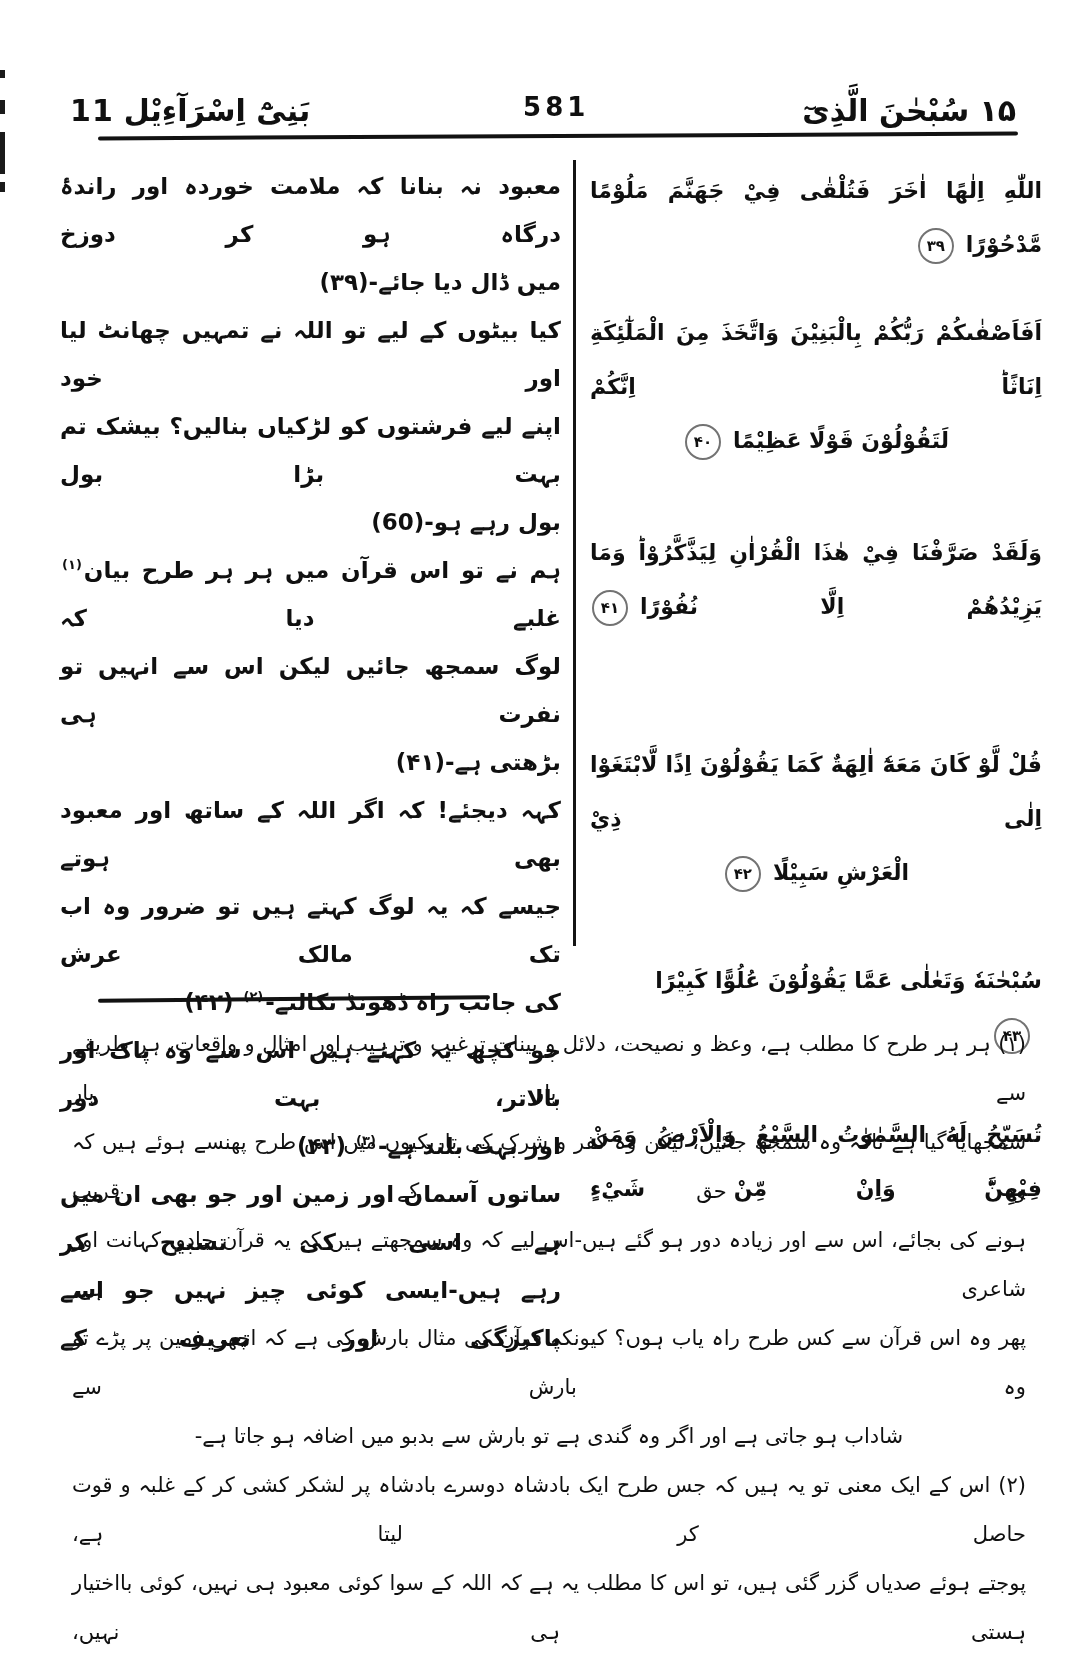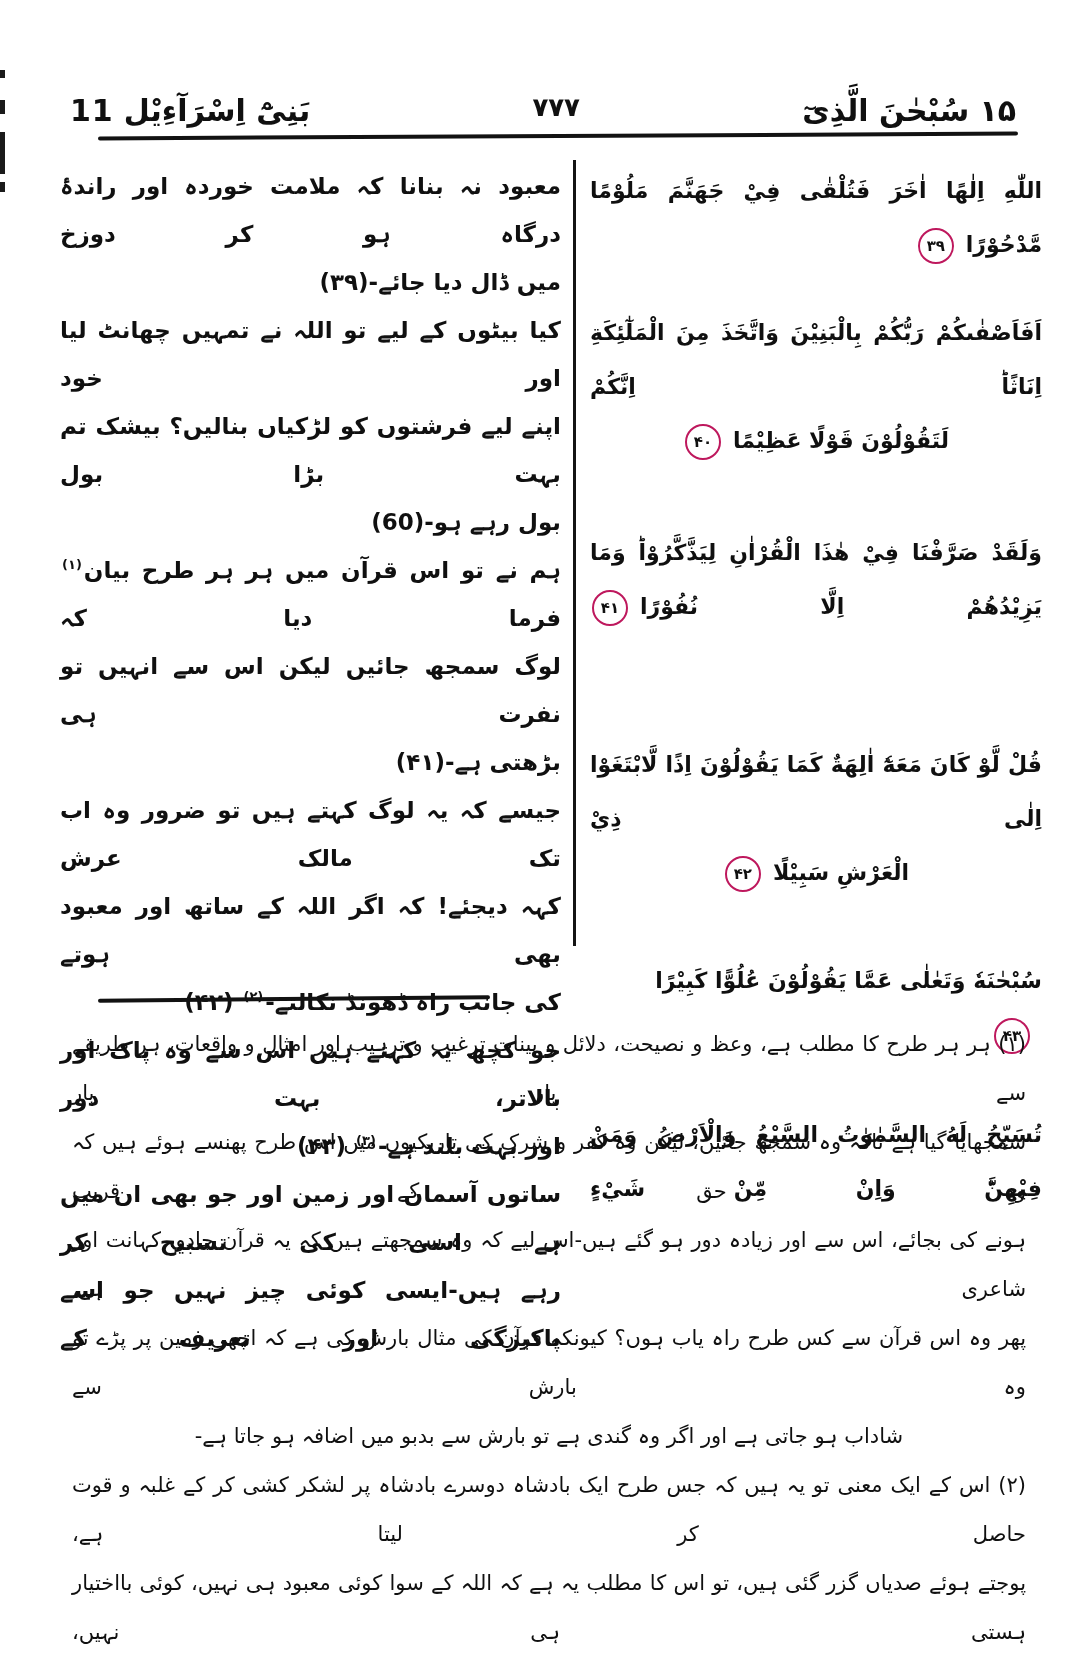"۷۷۷" div.h-center { text: ۷۷۷ -> 581 }
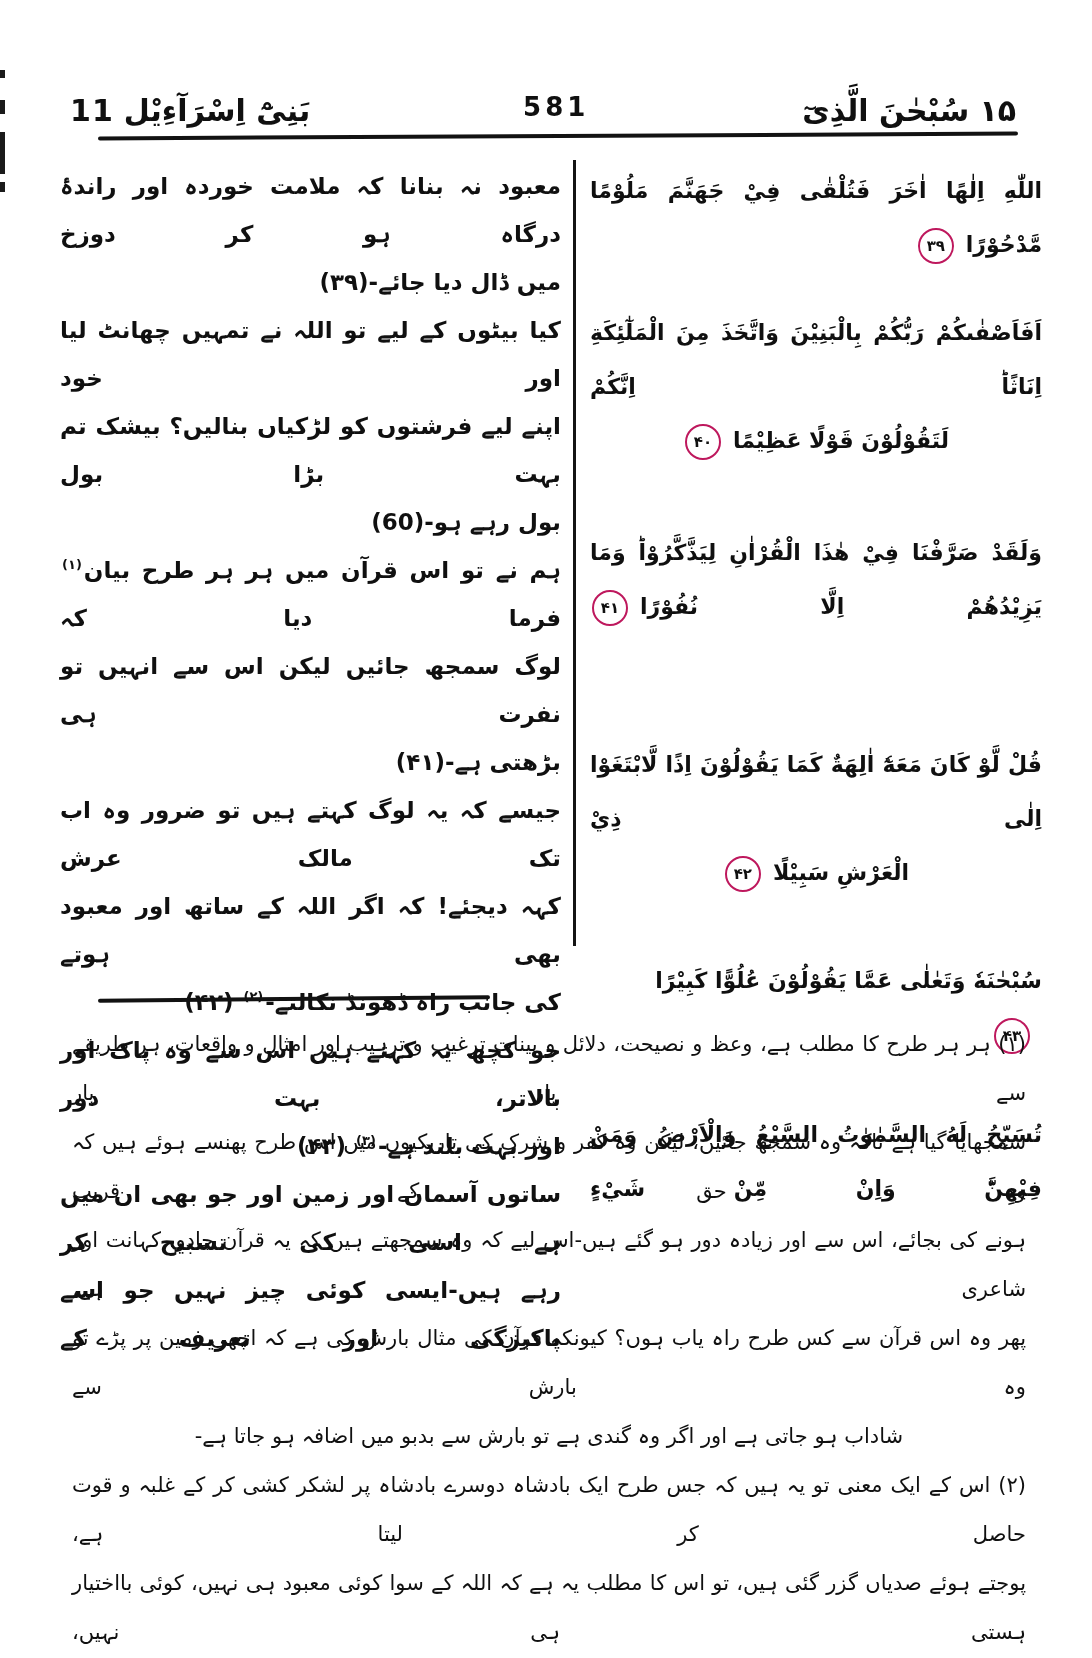"۳۹" .vnum { border: 2px solid #be185d -> 2px solid #737373 }
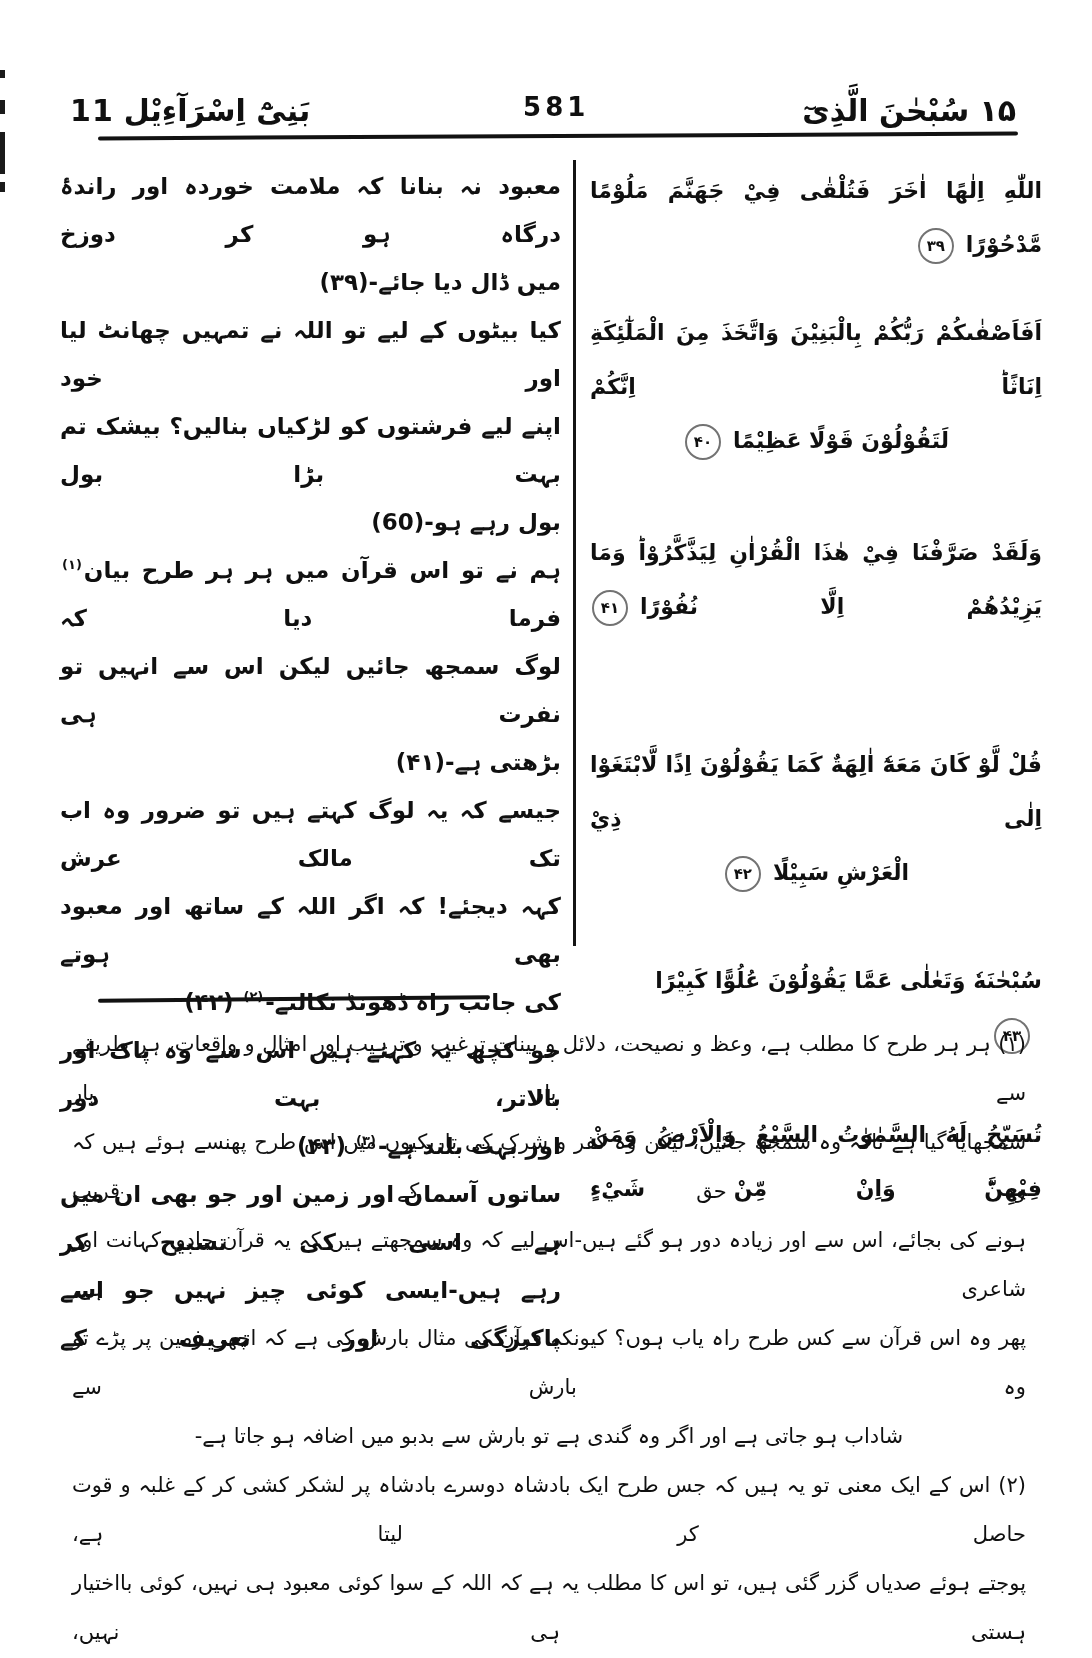"فرما دیا کہ" span { text: فرما -> غلبے }
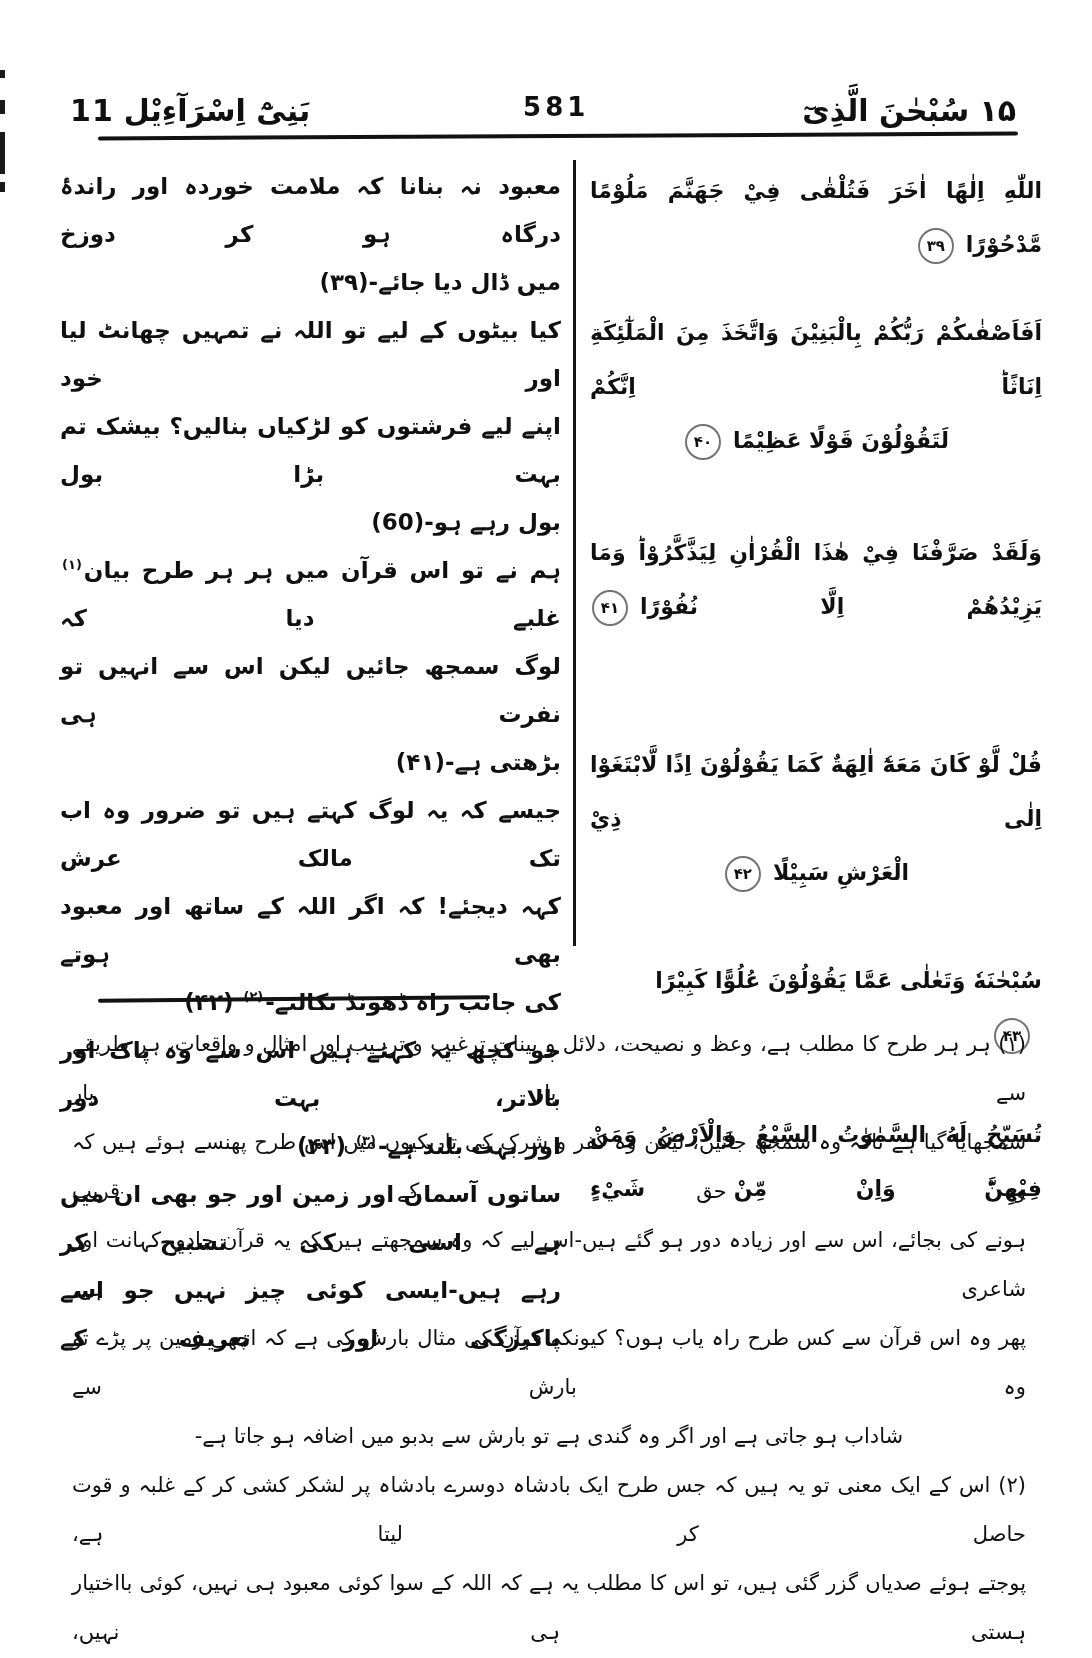"جیسے کہ یہ لوگ کہتے" div.uline { order: before "کہہ دیجئے! کہ اگر اللہ" -> after "کہہ دیجئے! کہ اگر اللہ" }
